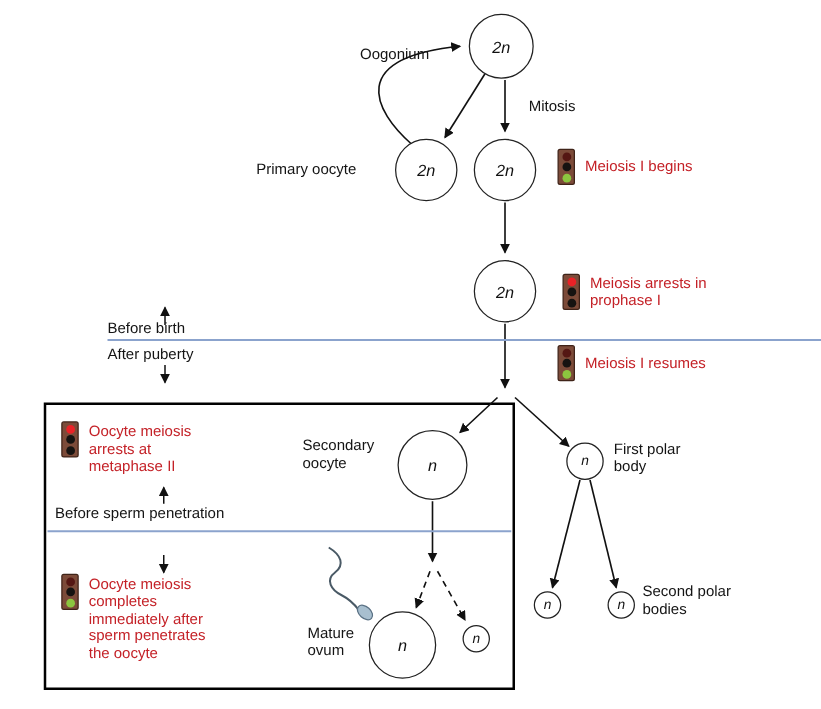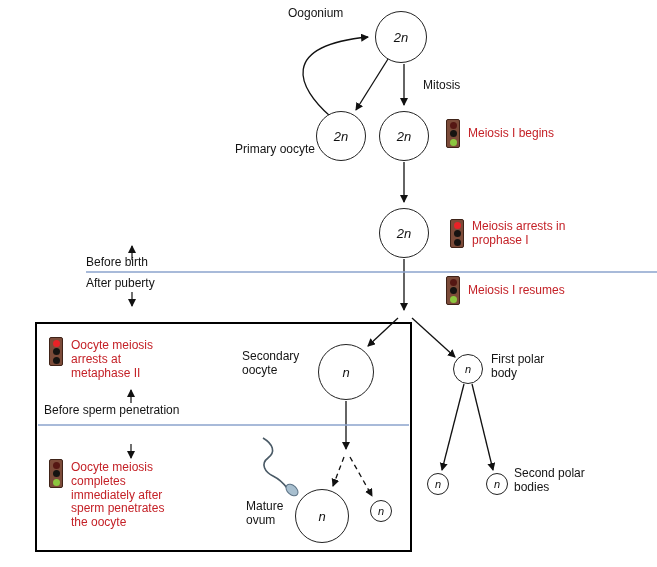"Oogonium" div.lbl { top: 7px -> 37px }
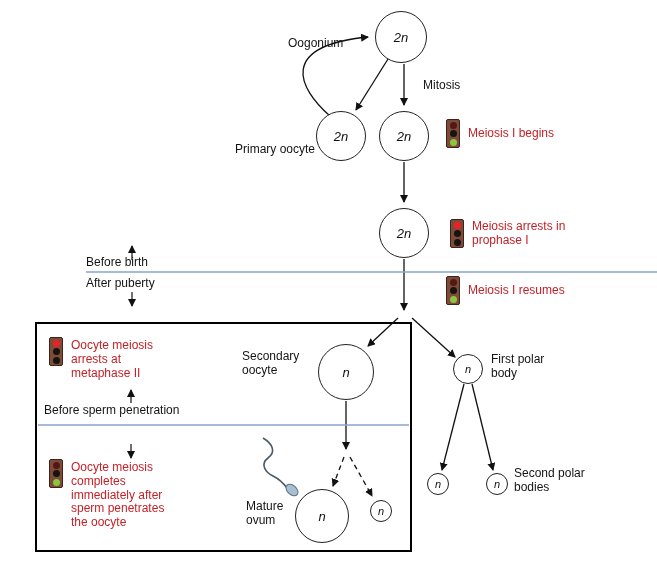"Primary oocyte" div.lbl { left: 235px -> 205px; margin-top: 14px -> none }
